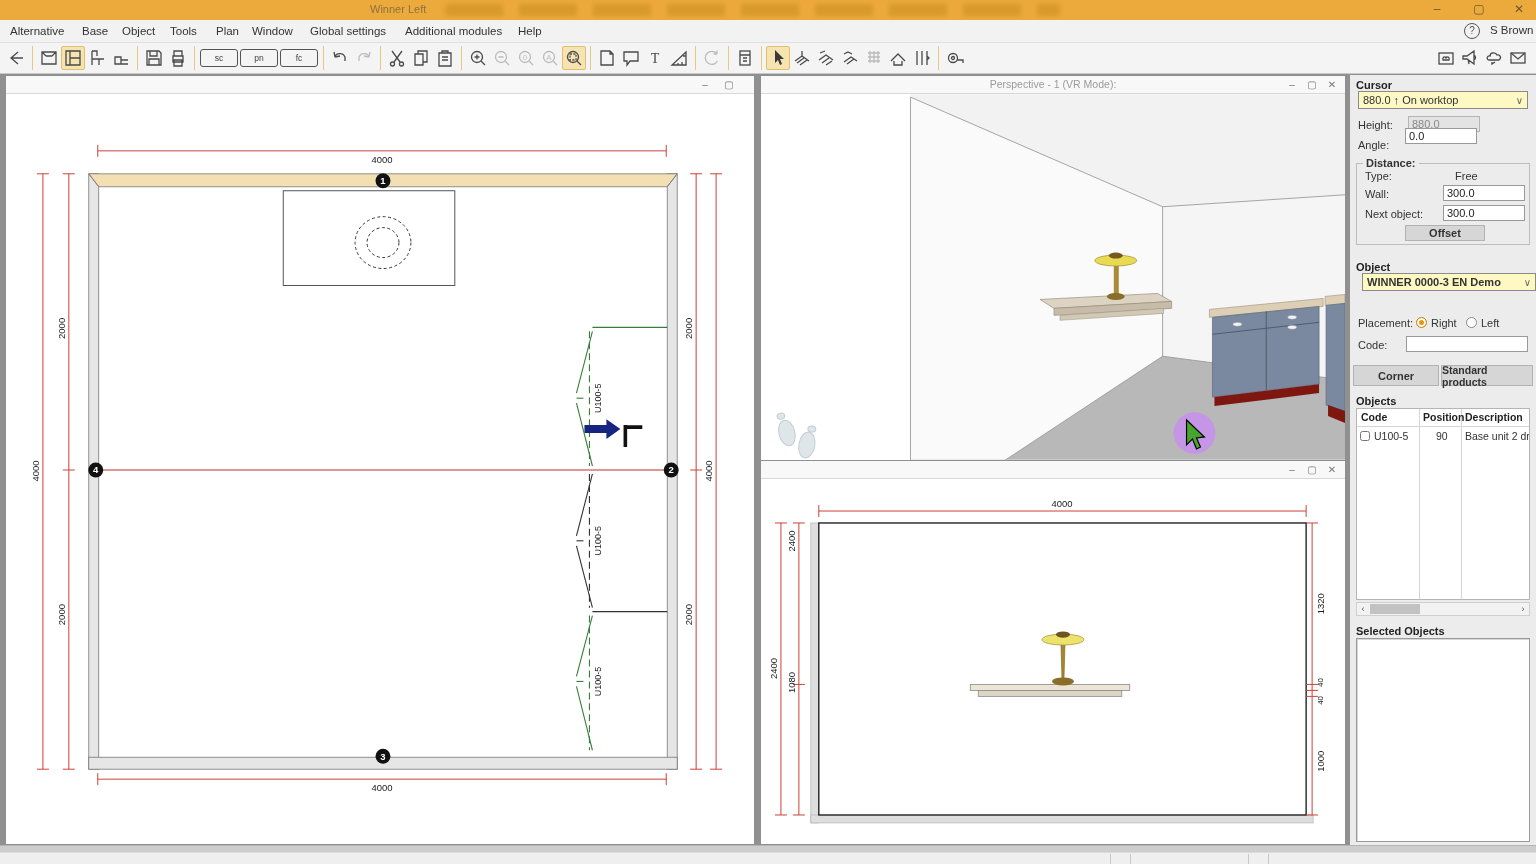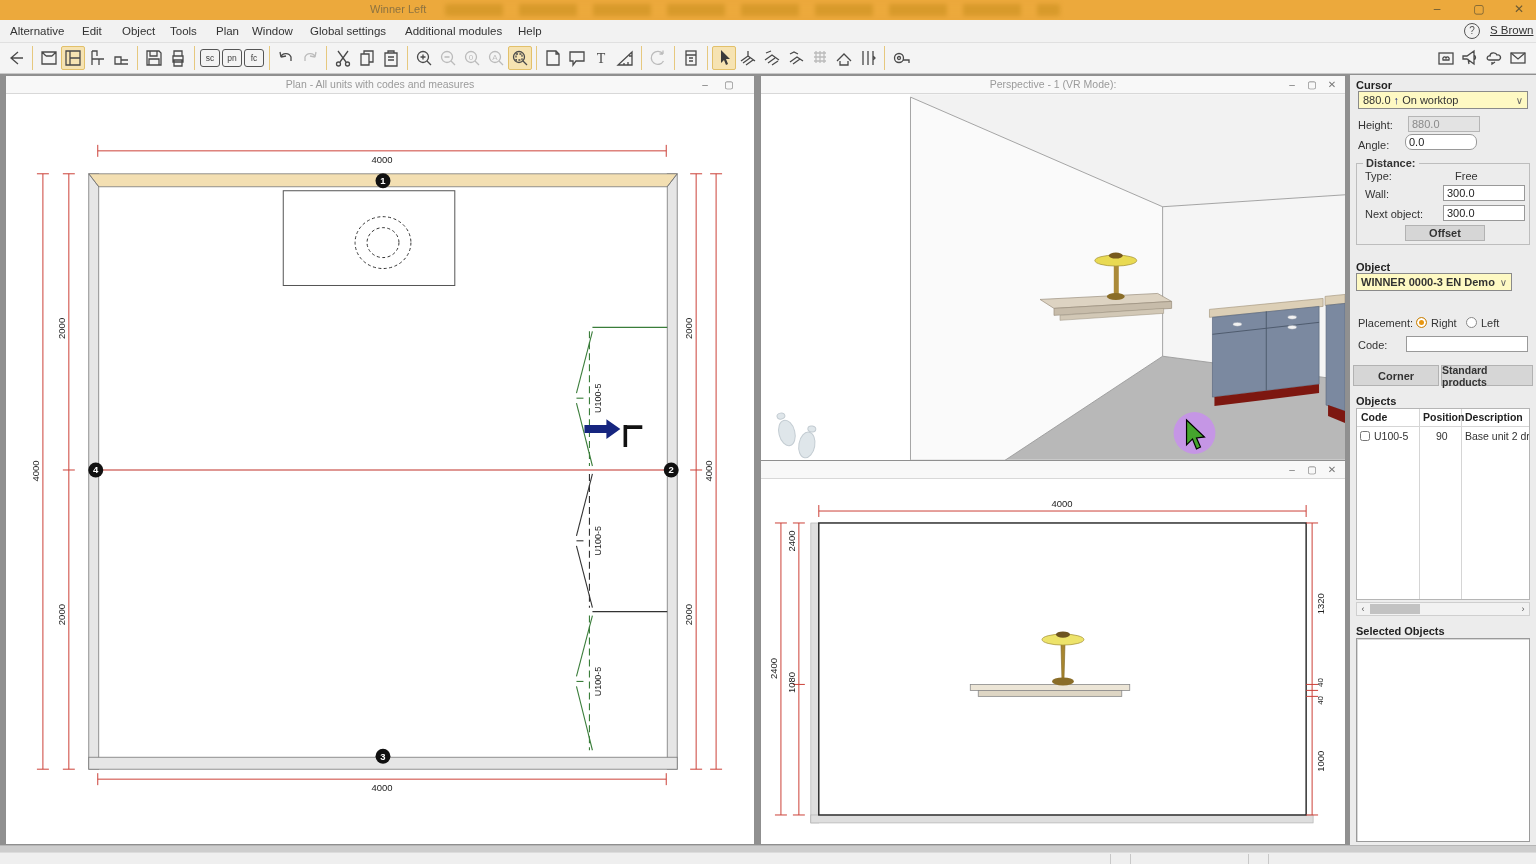"Edit" span.menuitem { text: Edit -> Base }
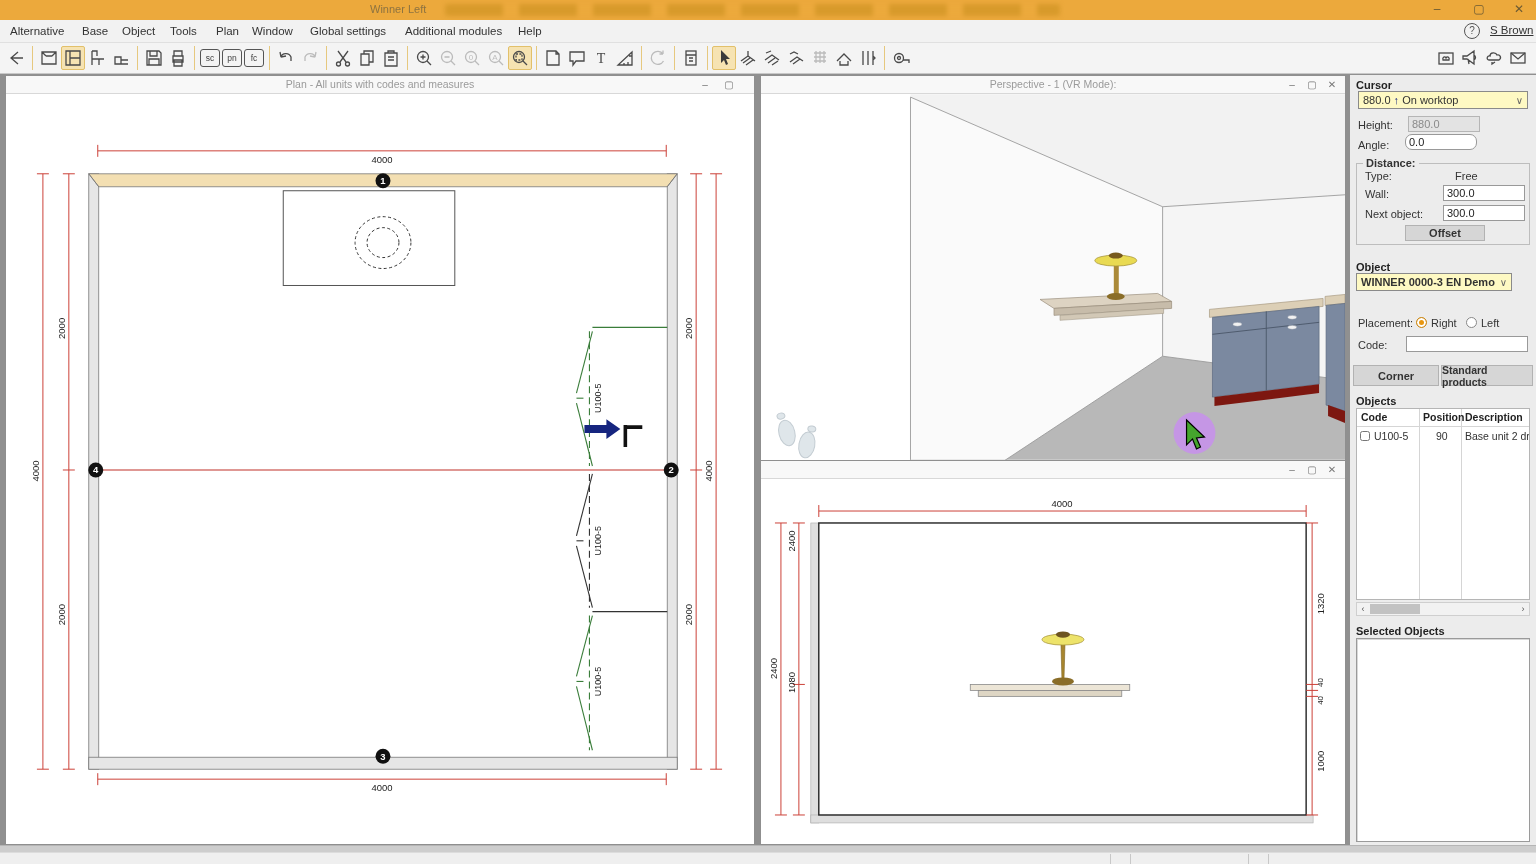"S Brown" #username { text-decoration: underline -> none }
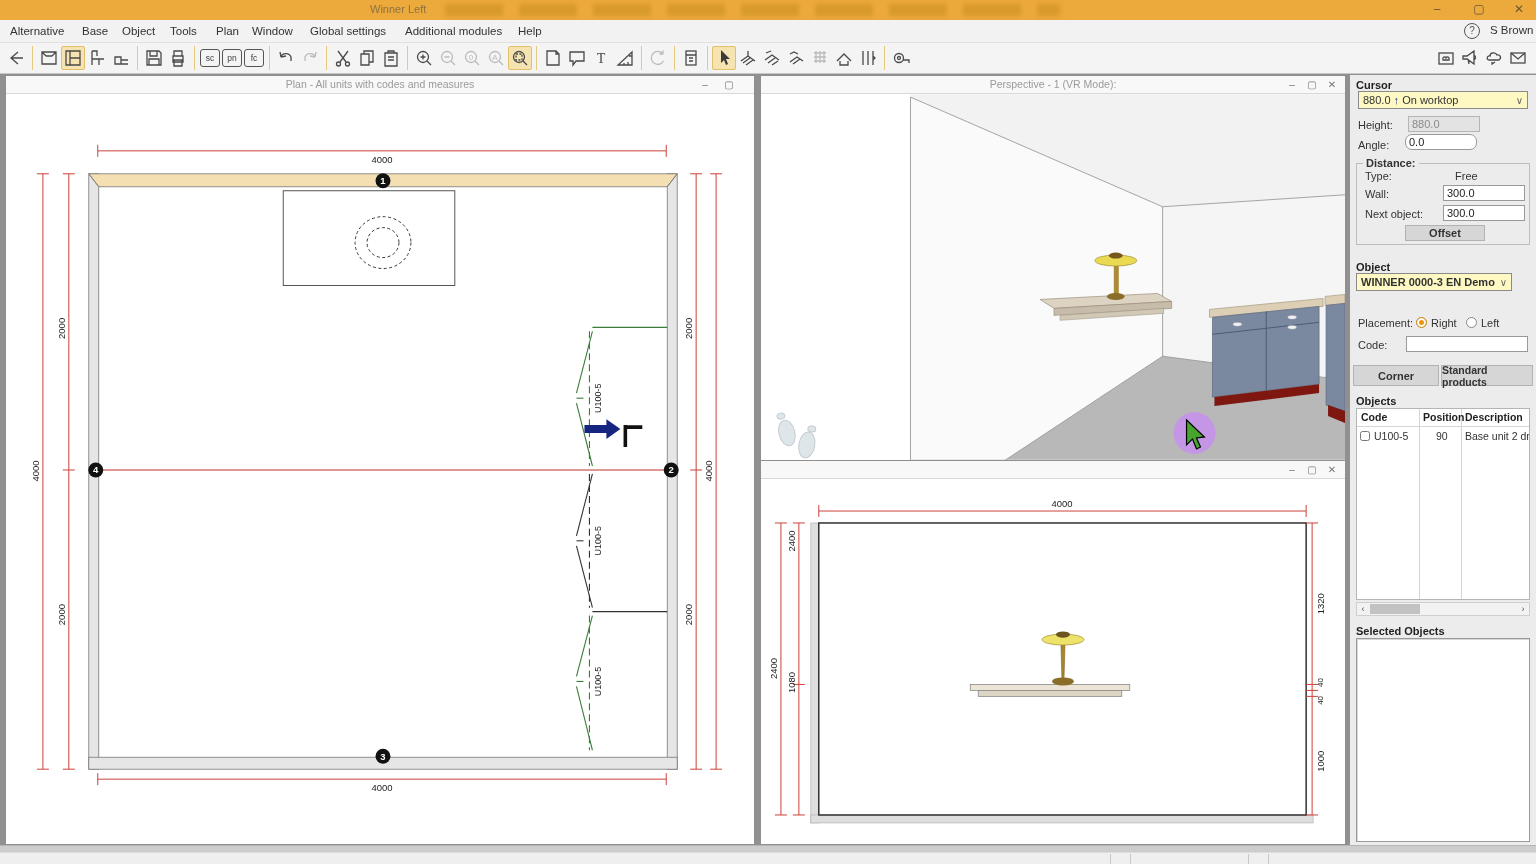"sc" .tbtext { width: 20px -> 38px }
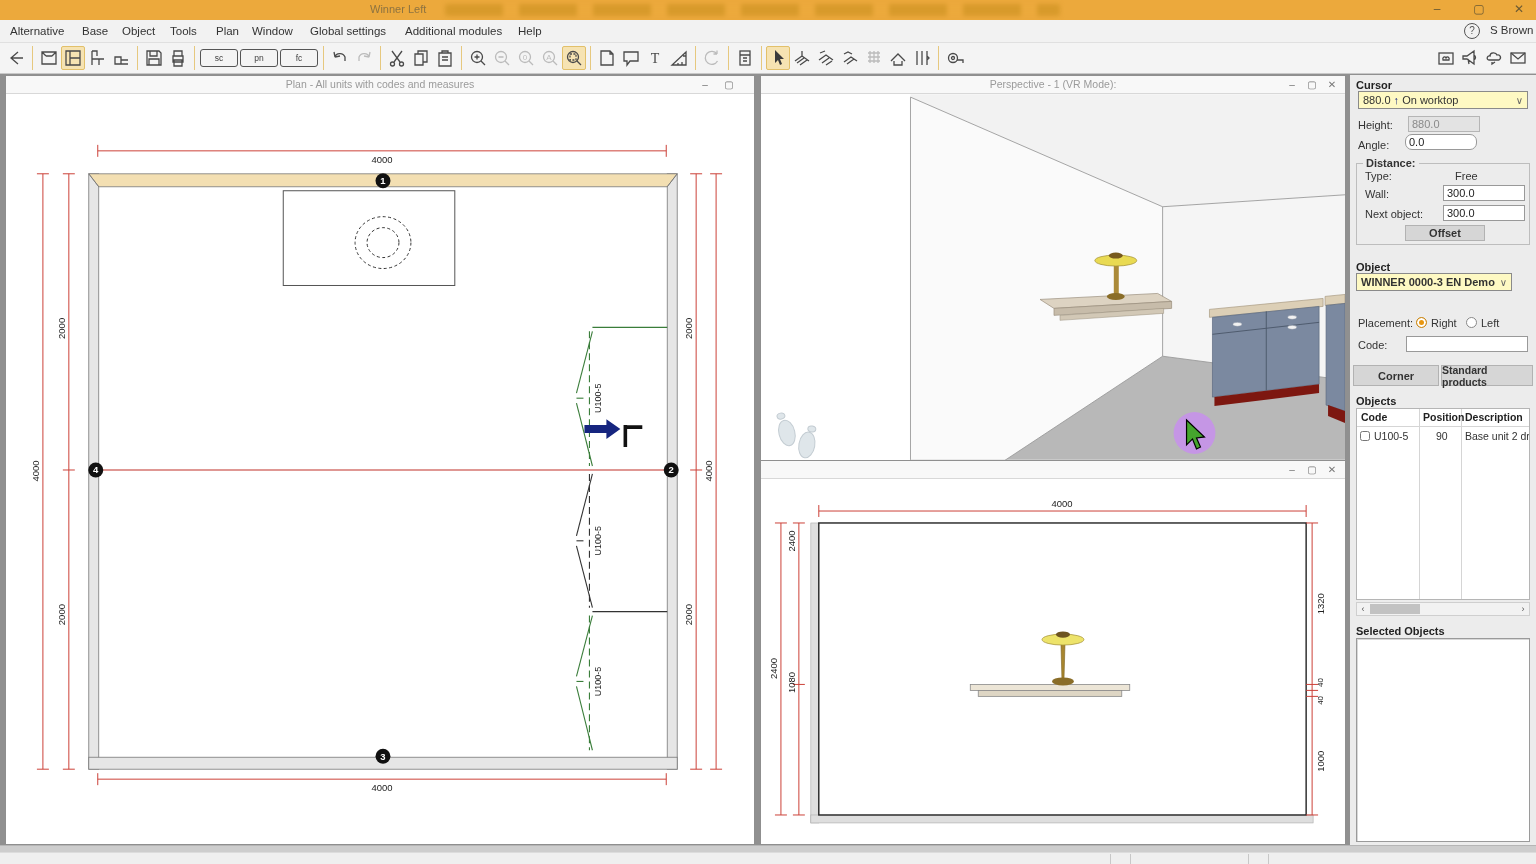"Plan - All units with" span.cap { html: <span>Plan - All units with codes and measures</span> -> none }
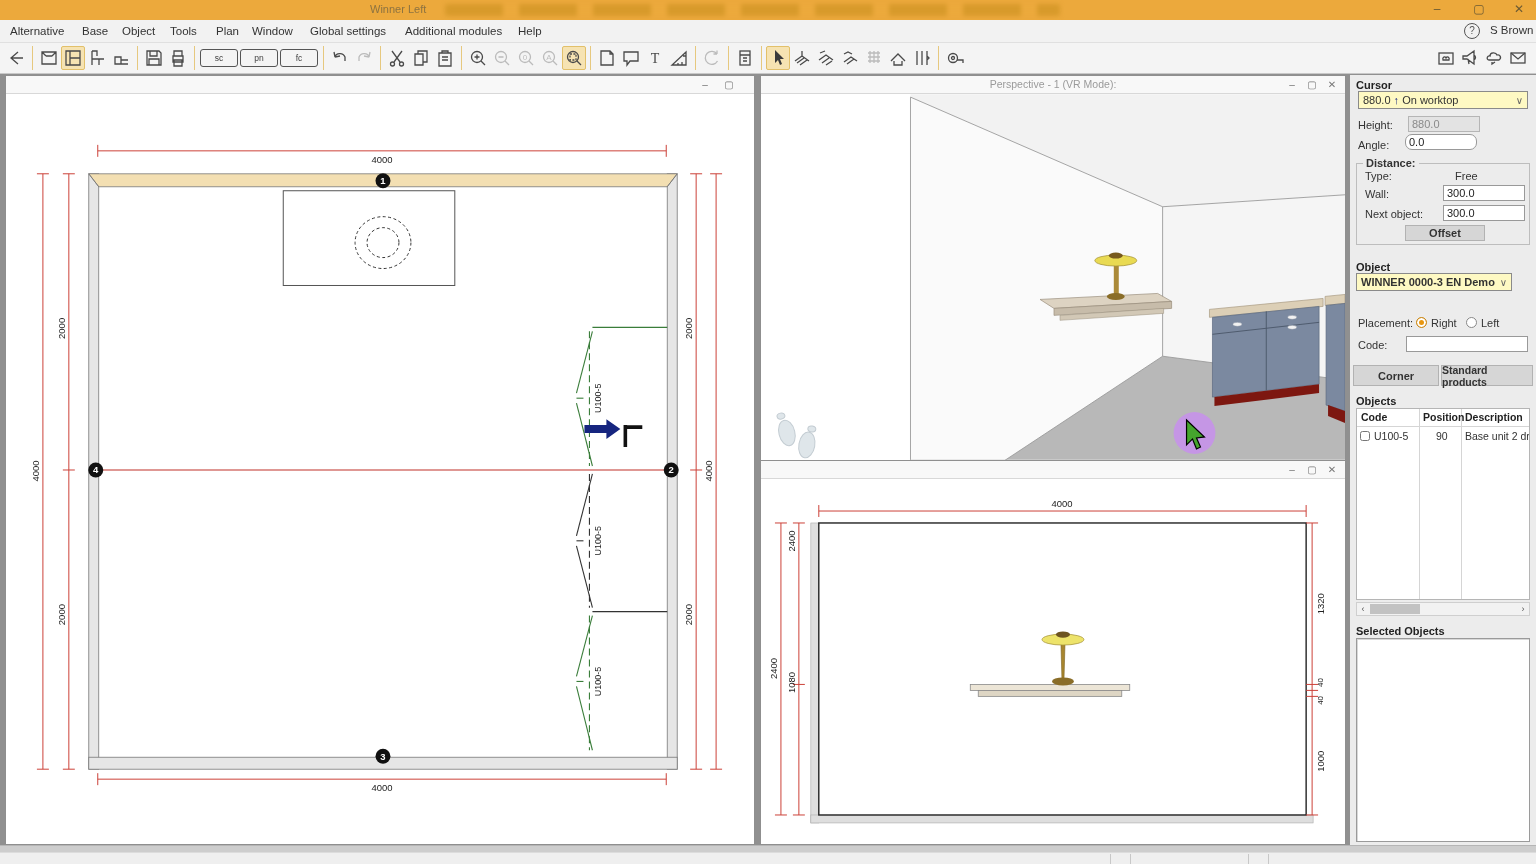"0.0" input.sb-input { border-radius: 7px -> none; top: 59px -> 53px }
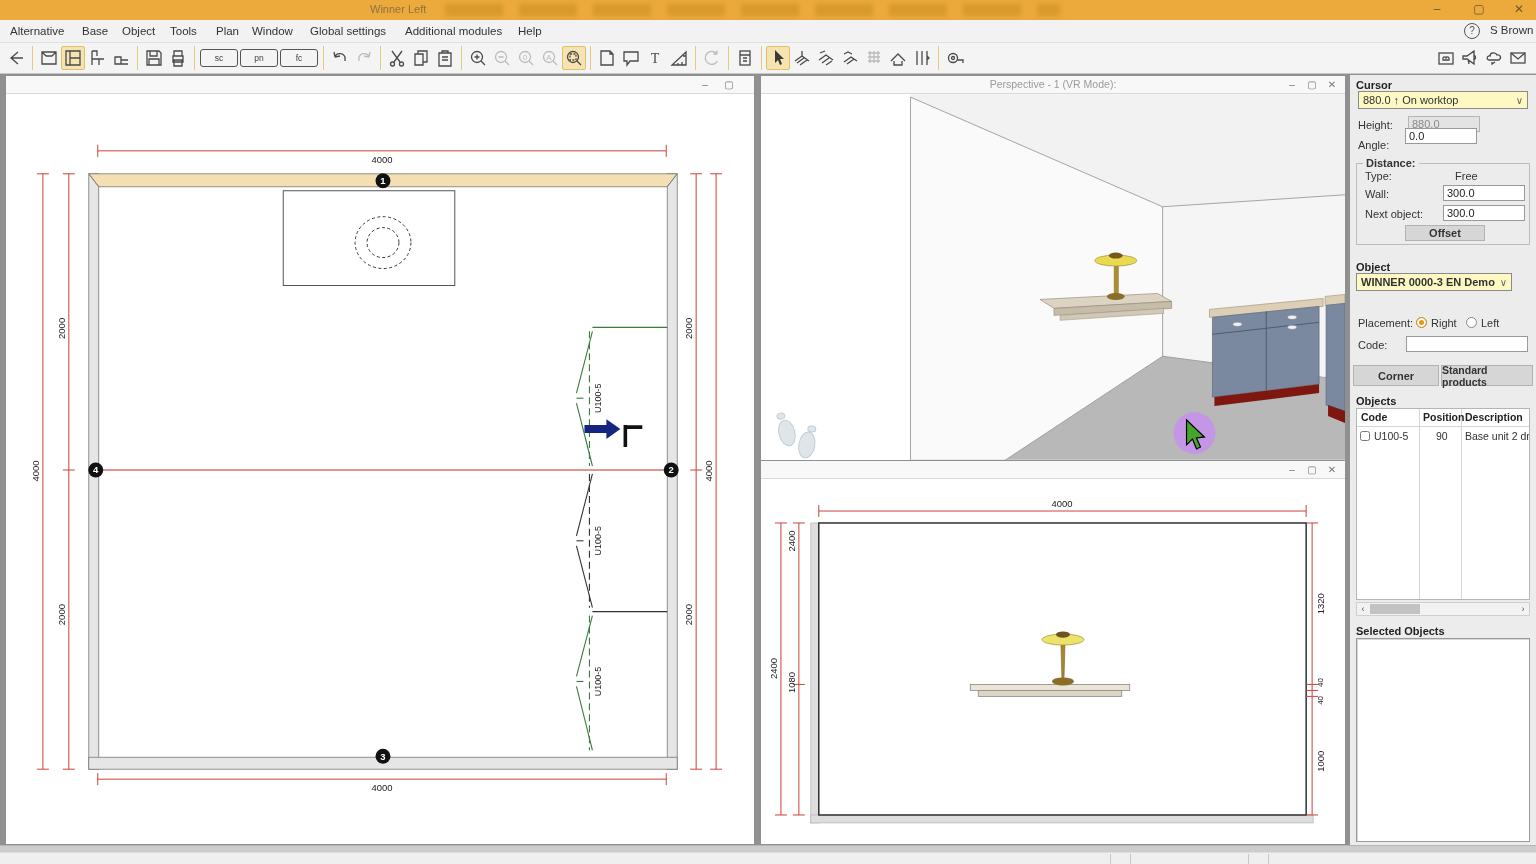"WINNER 0000-3 EN Demo" div.sb-dd { left: 6px -> 12px; width: 156px -> 174px }
